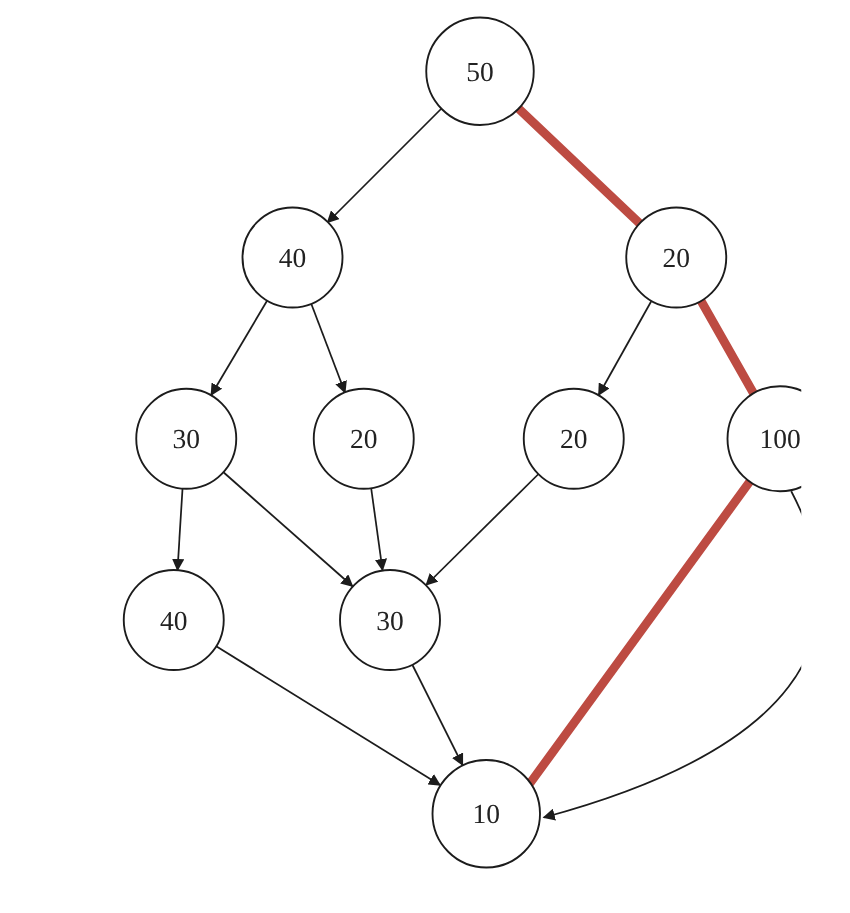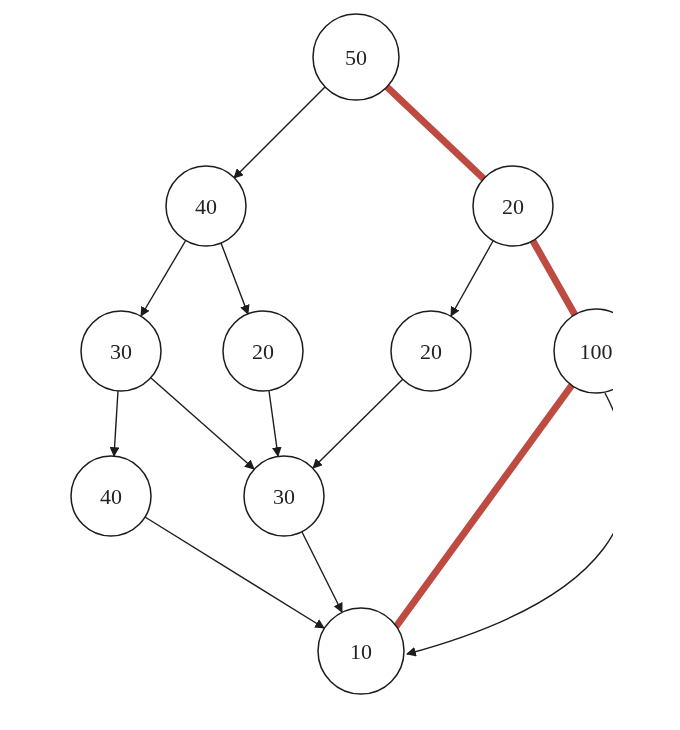"50" .stage { margin-left: none -> 28px }
